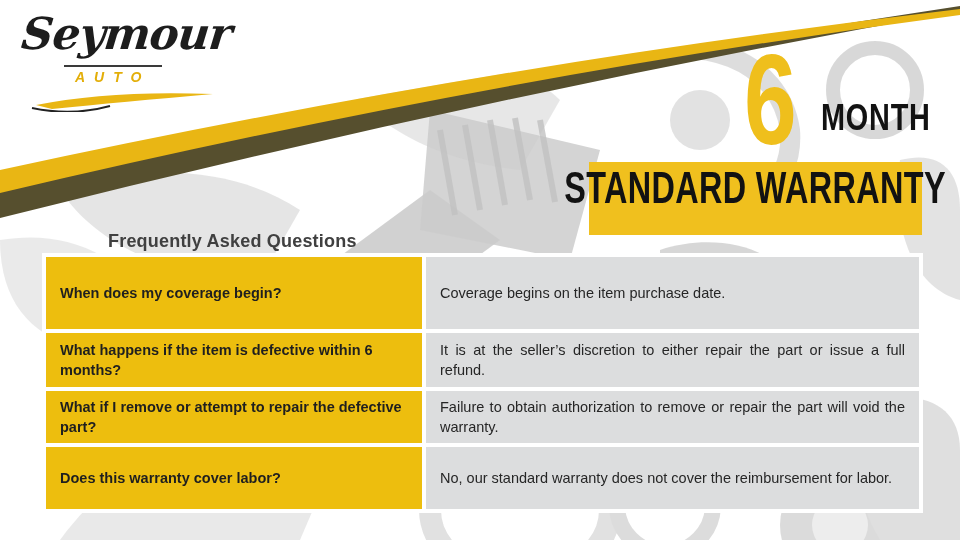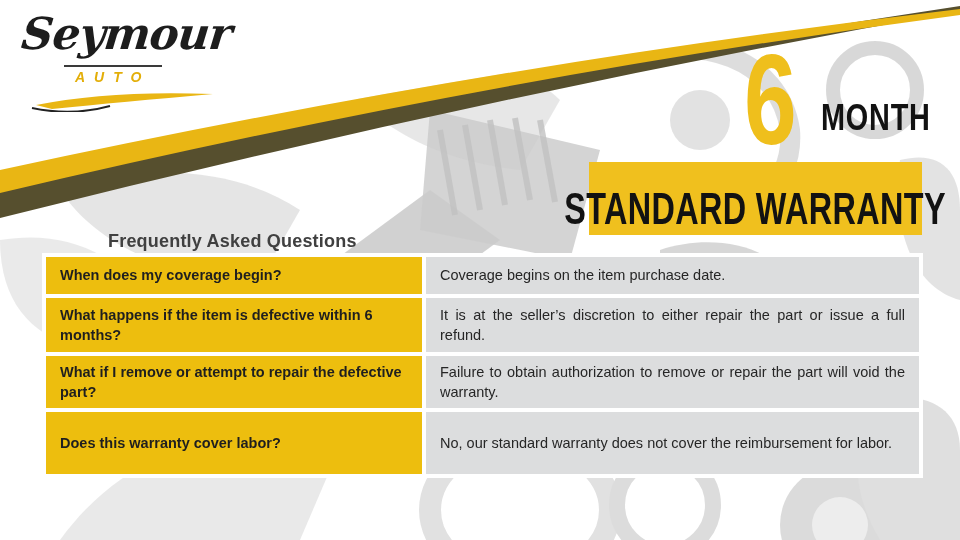"STANDARD WARRANTY" .banner { align-items: flex-end -> flex-start }
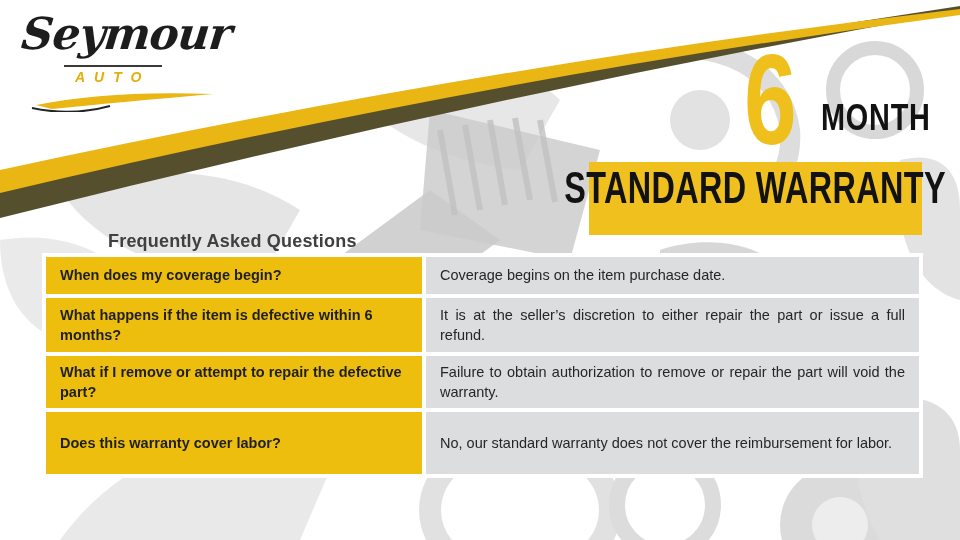"When does my coverage begin?" .faq-row:nth-child(1) { height: 37px -> 72px }
